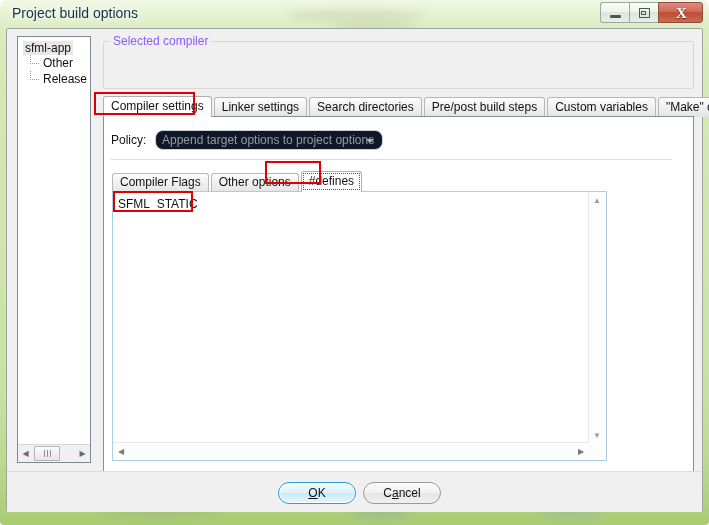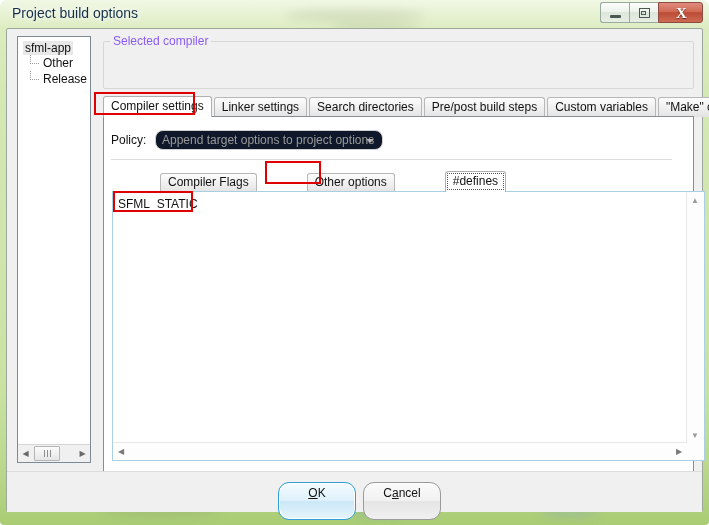"Compiler Flags" .itab { margin-left: 48px -> none }
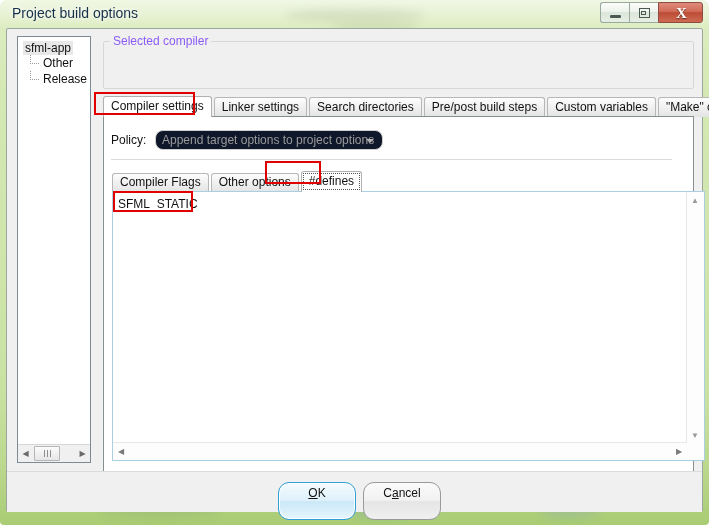"SFML_STATIC" #inner-body { width: 593px -> 495px }
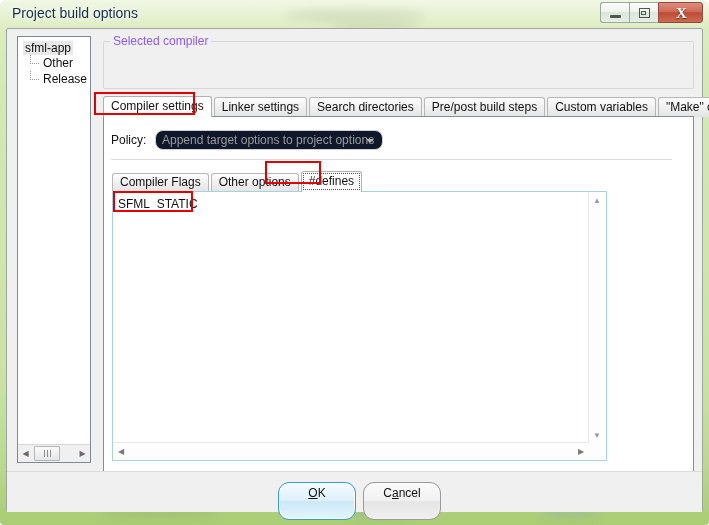"OK" .dlgbtn { height: 38px -> 22px }
